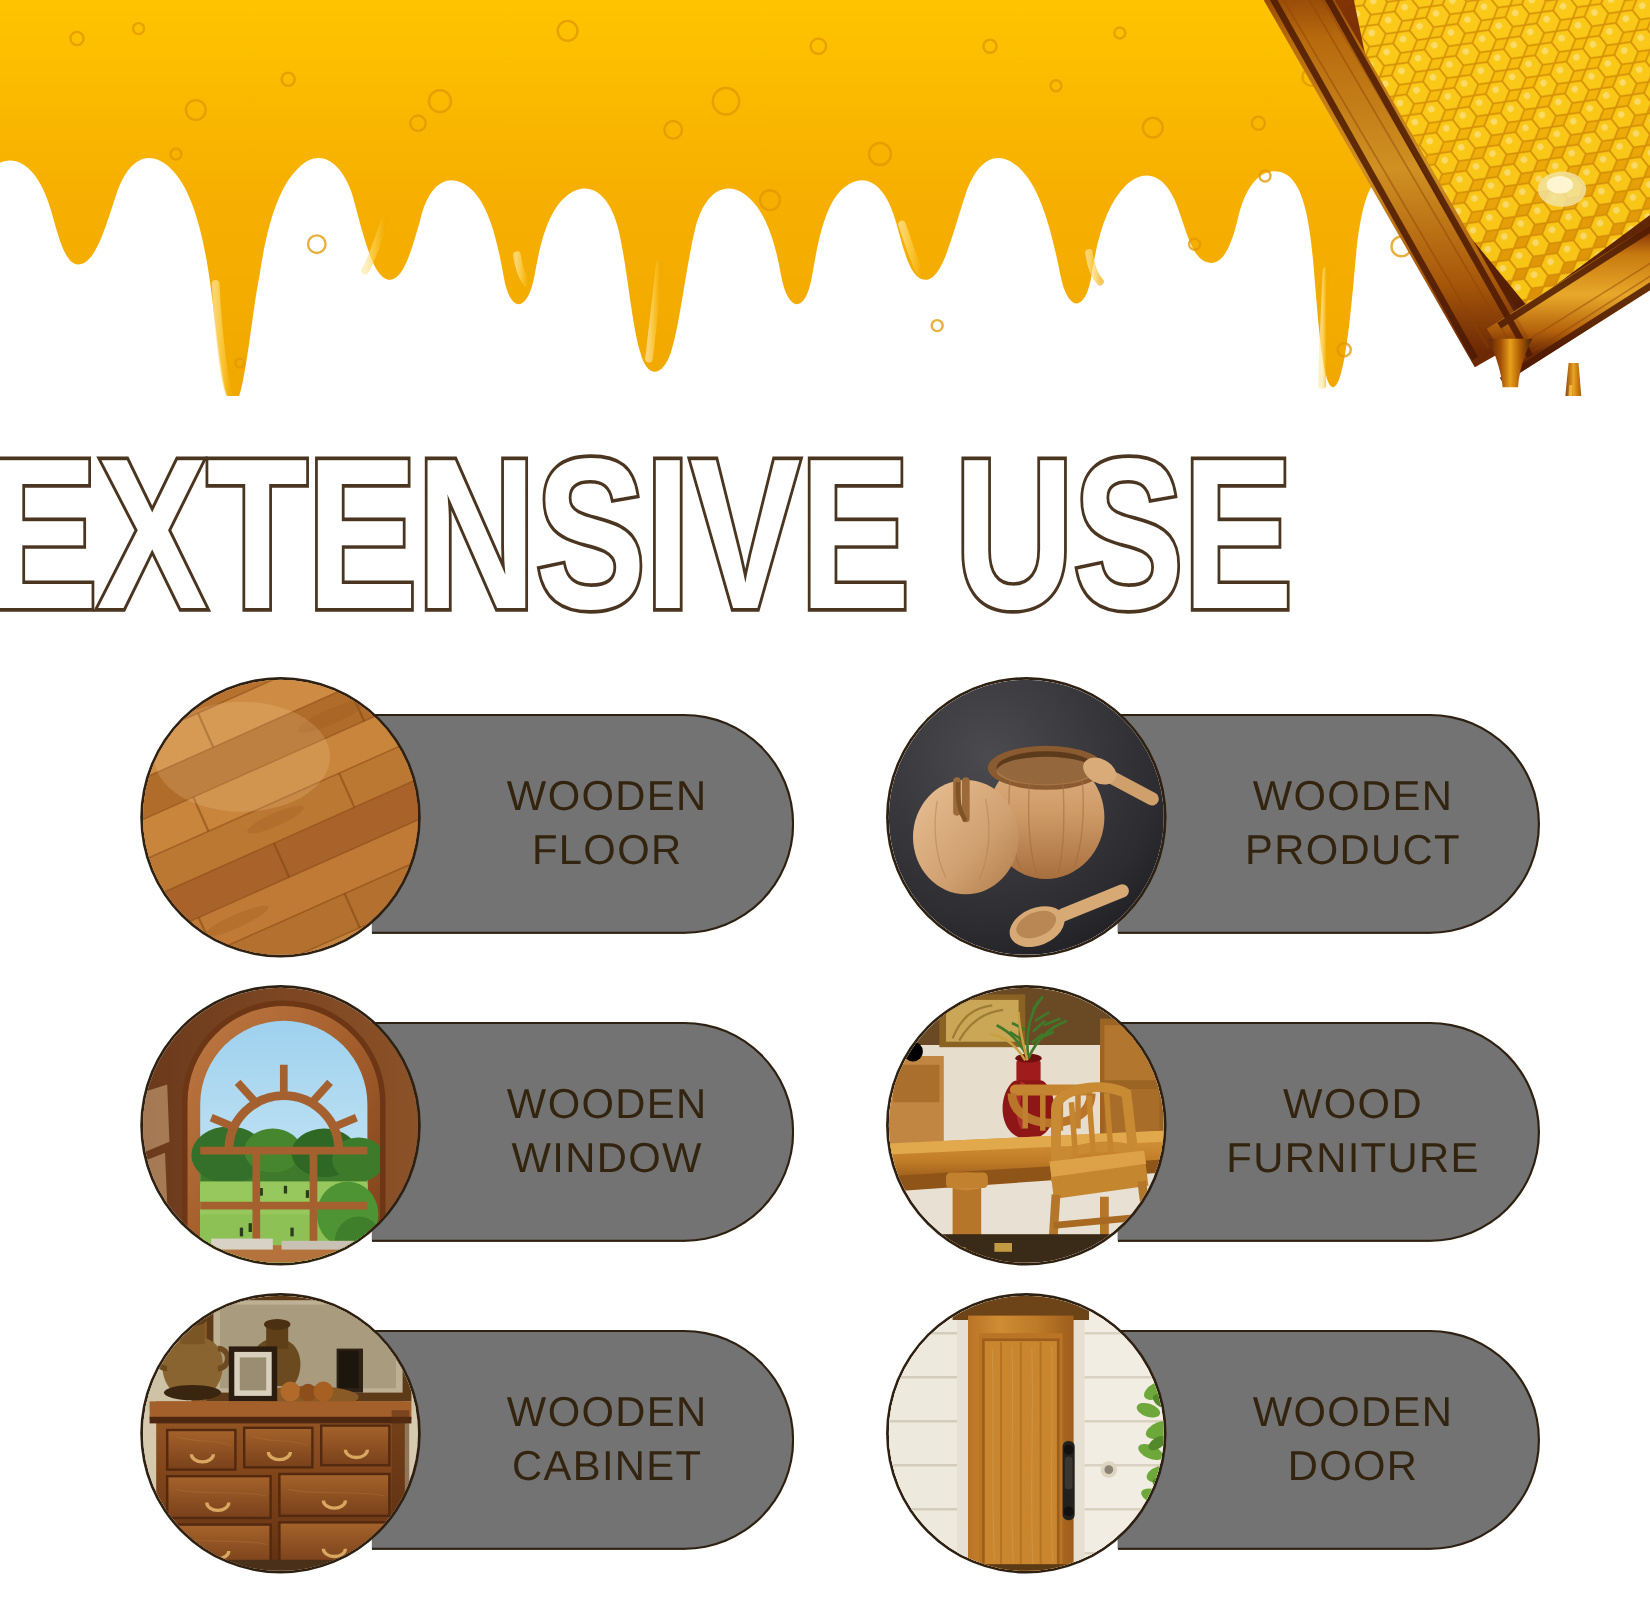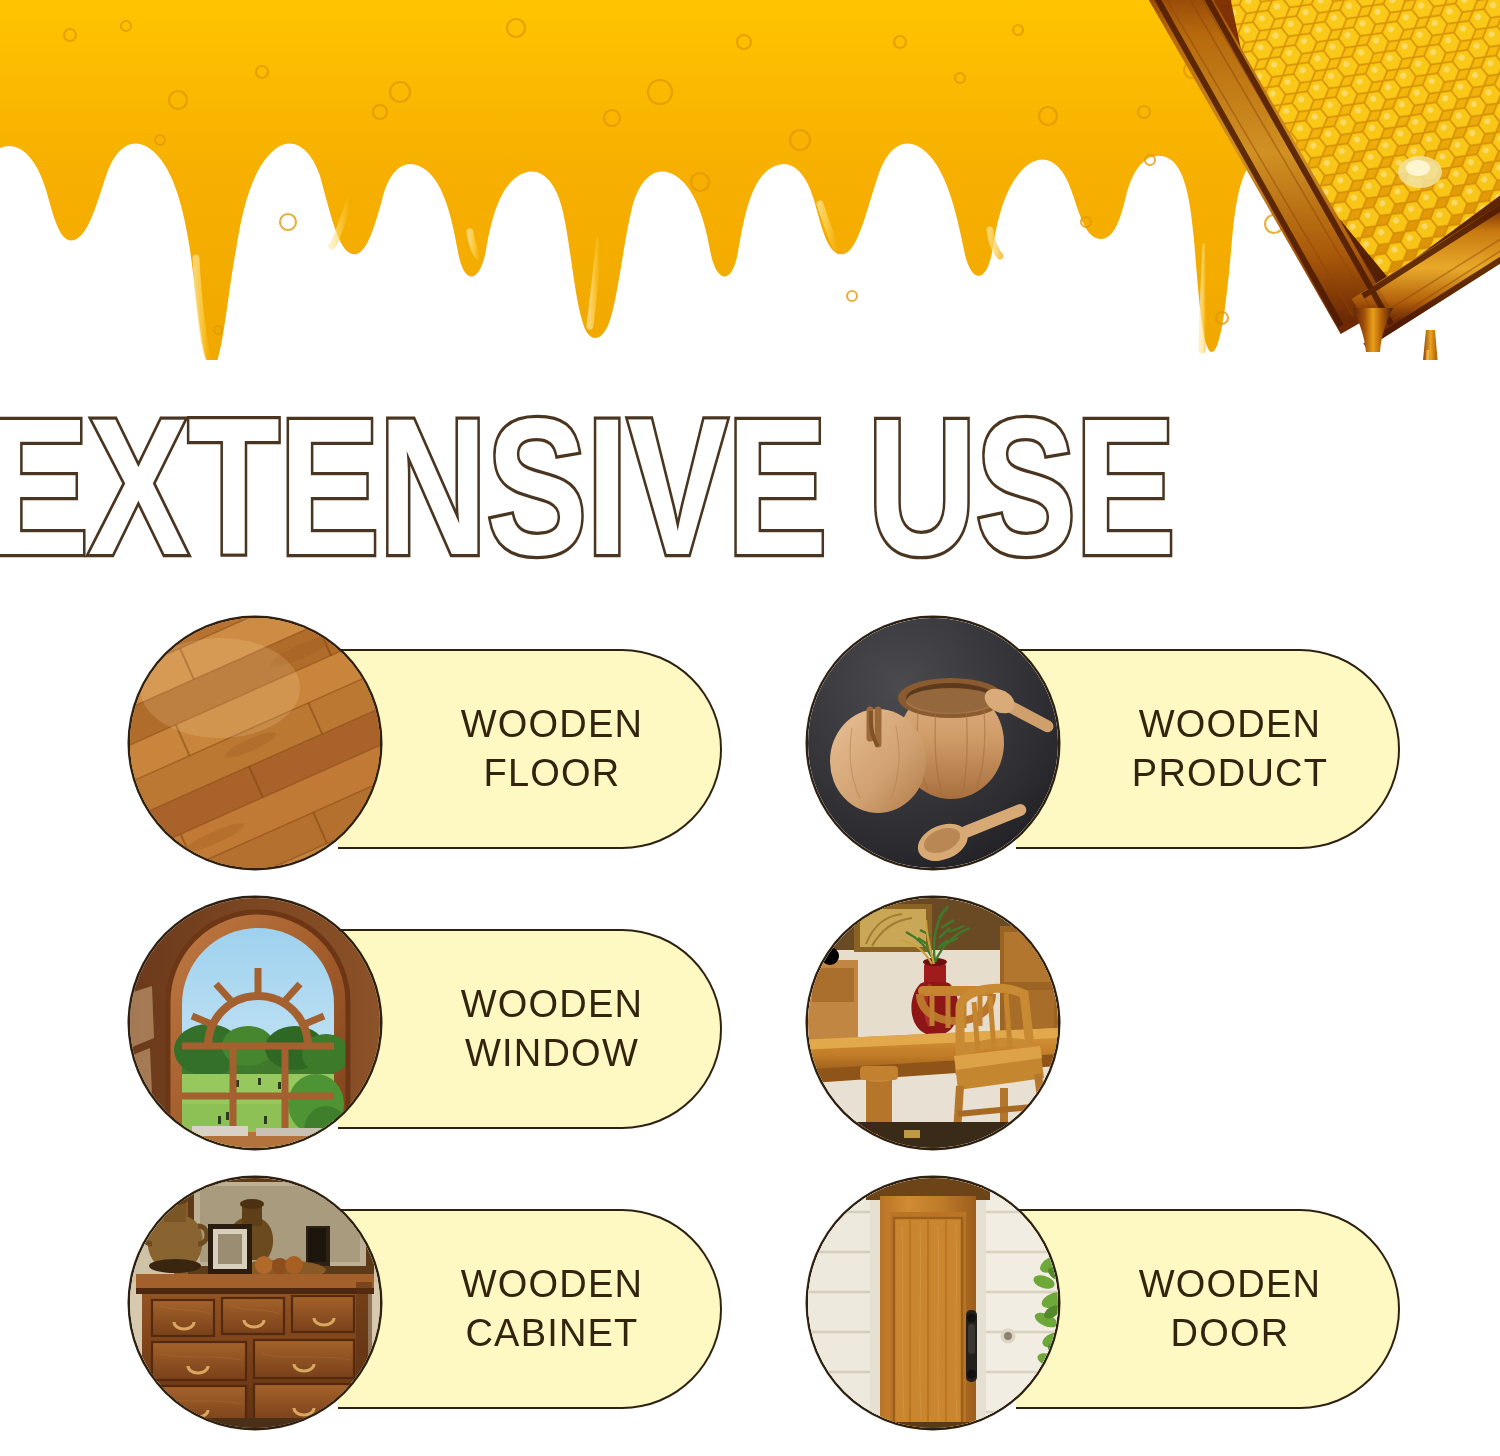"WOODEN" .pill { background: #fef9c3 -> #737373 }
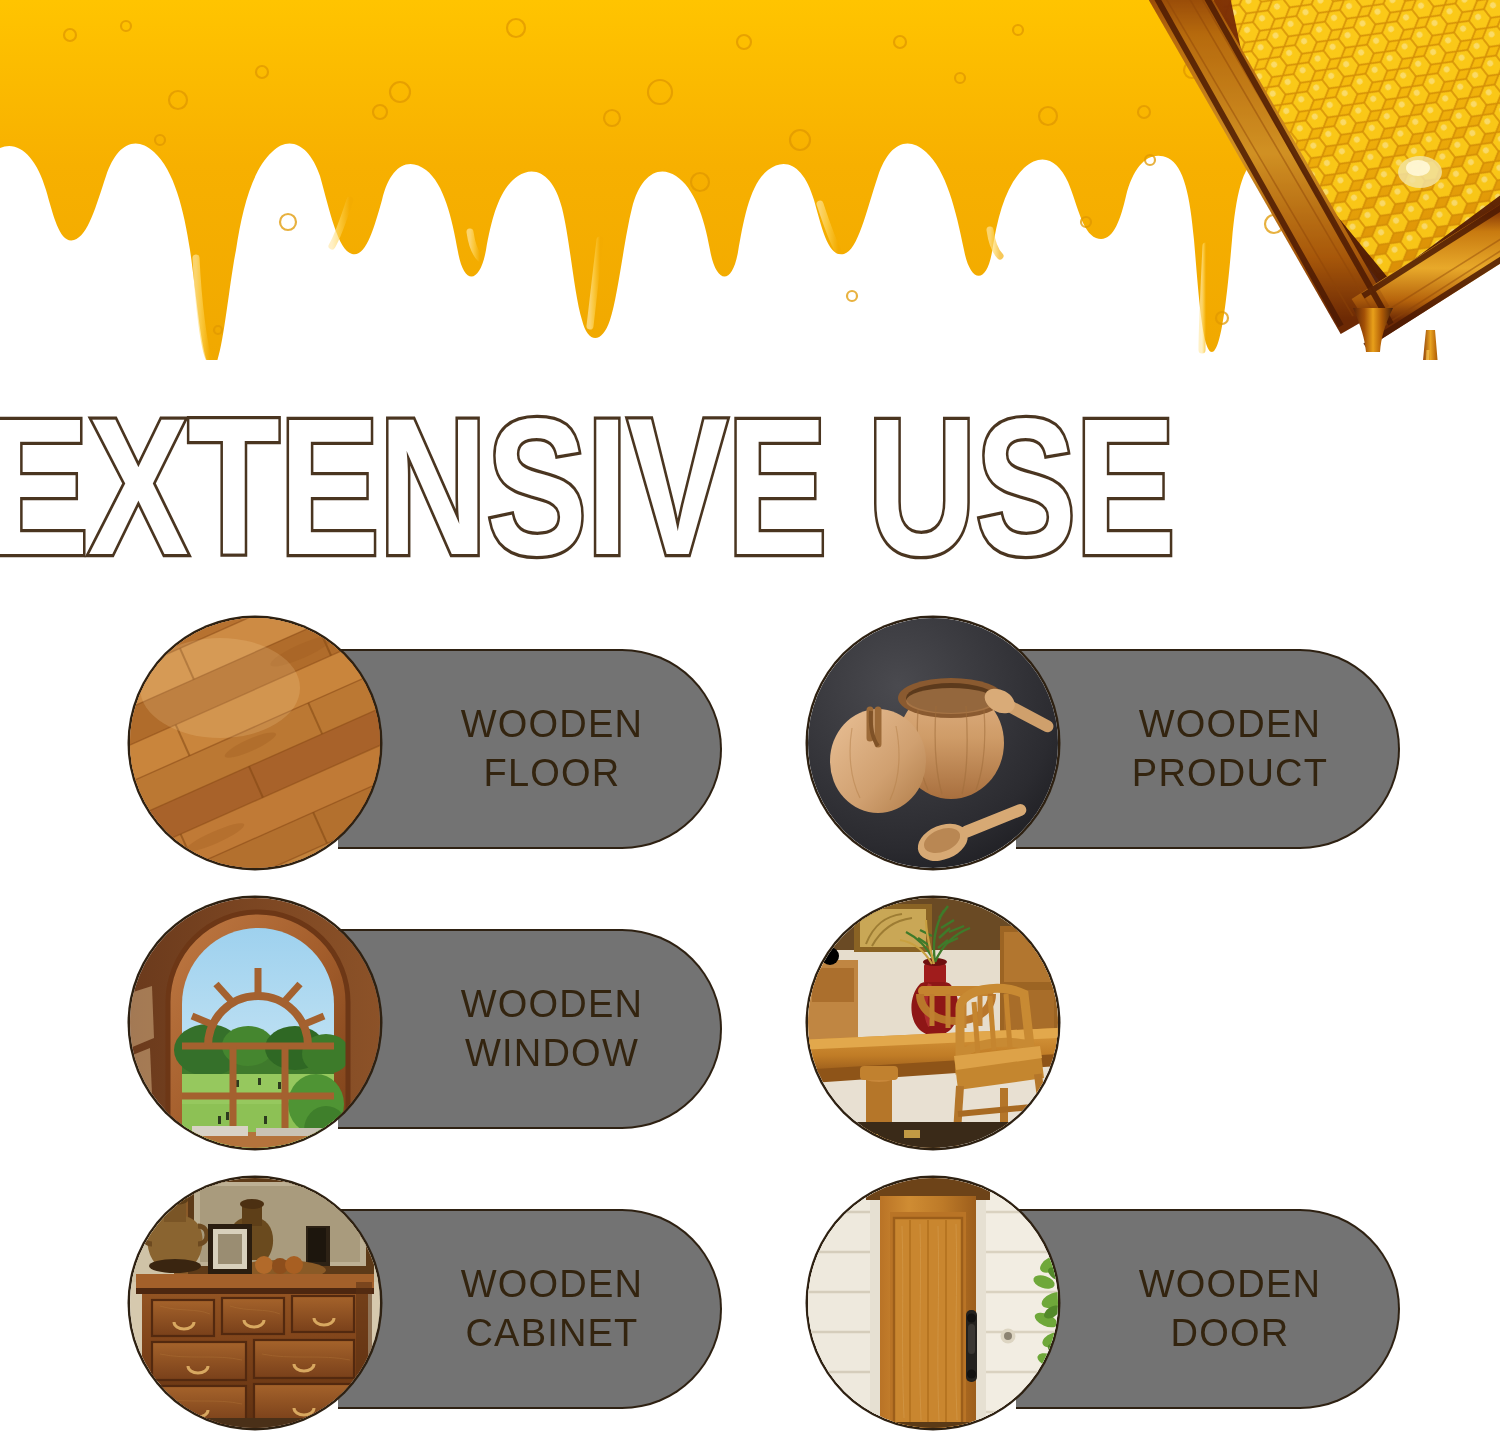"WOOD" div.pill { html: none -> <div> <span>WOOD FURNITURE</span> </div> }
